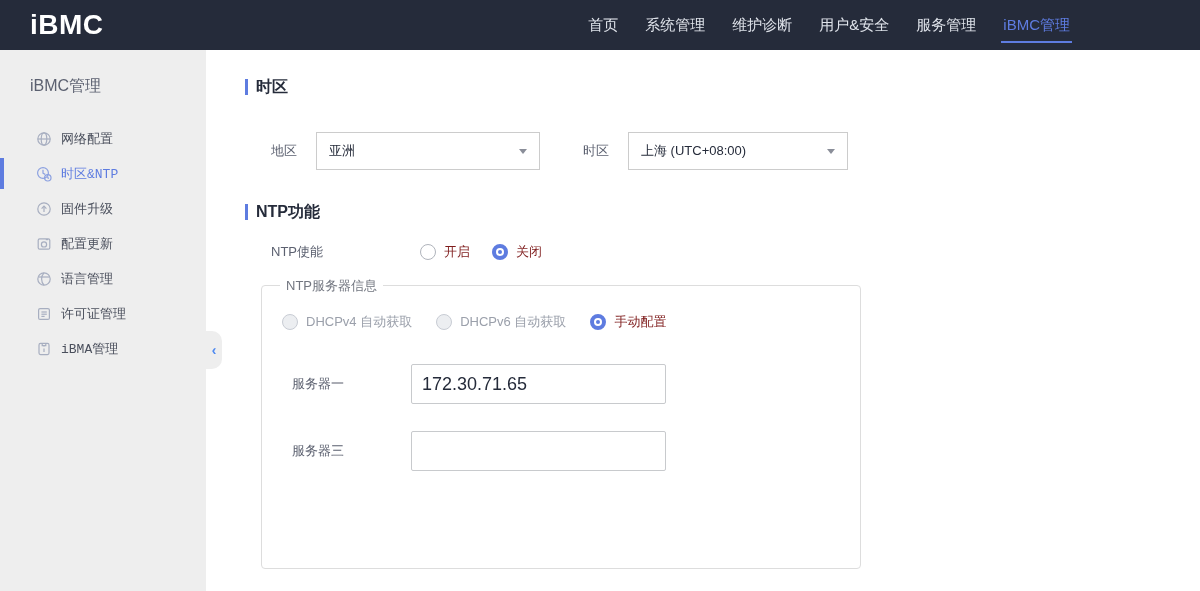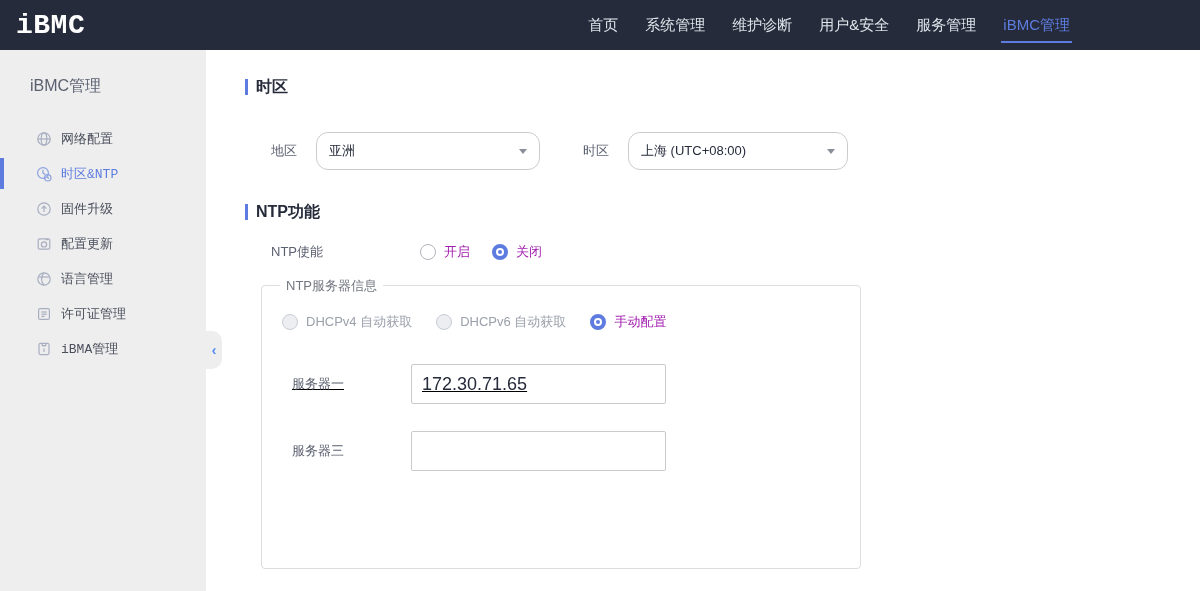"iBMC" .logo { font-family: Liberation Mono, monospace -> none; margin-left: 16px -> 30px }
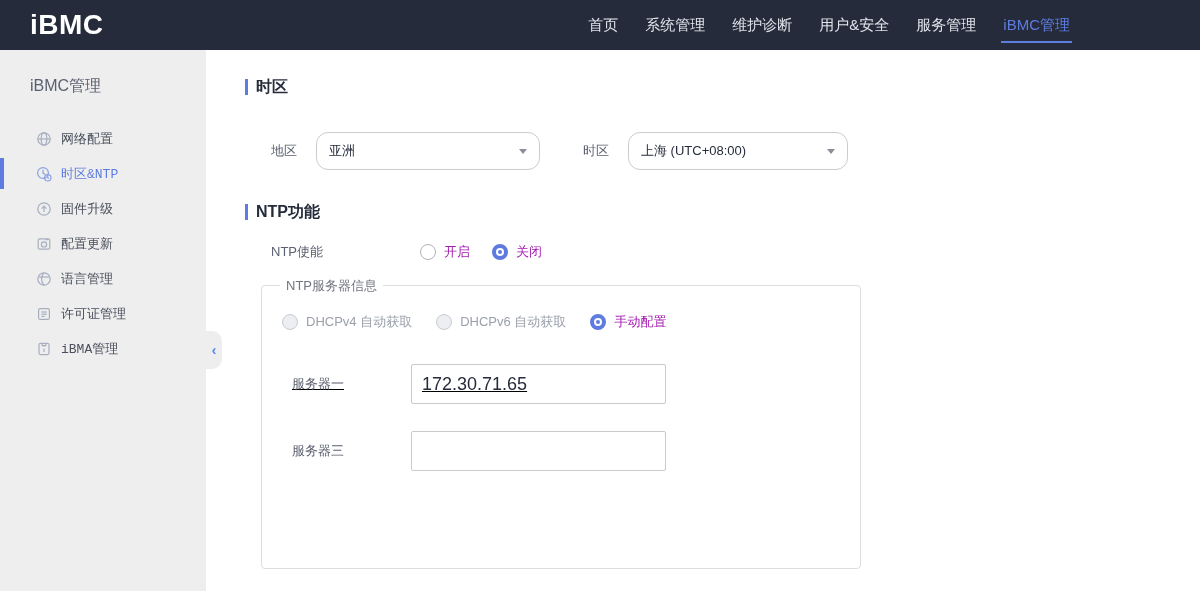"亚洲" .select { border-radius: 12px -> 0 }
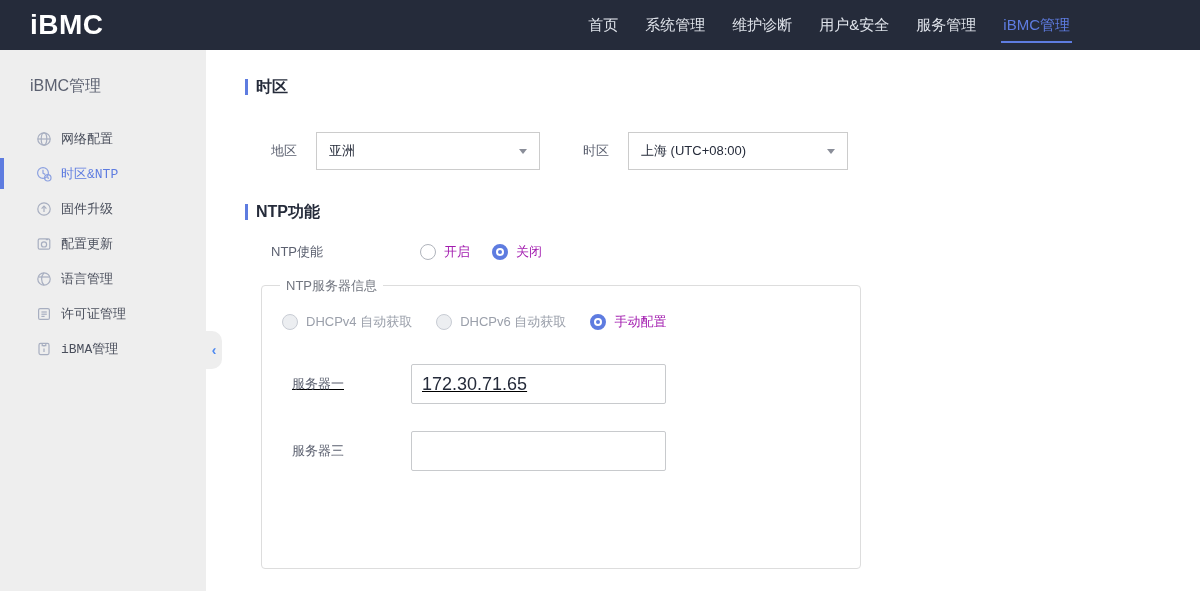"开启" .radio-item { color: #a21caf -> #7f1d1d }
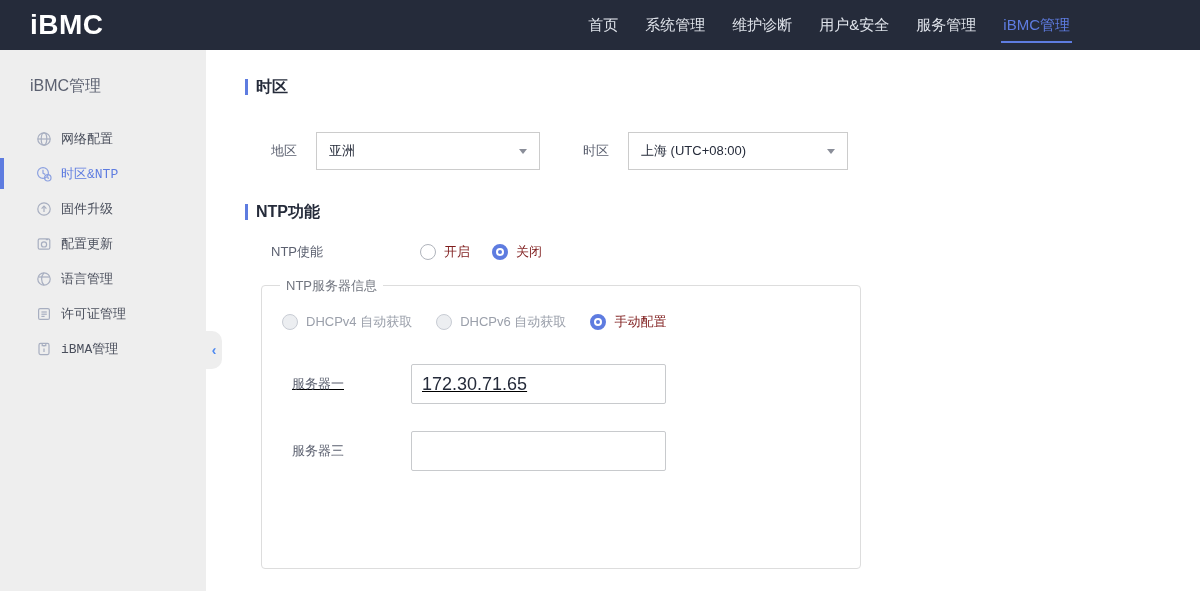"服务器一" .server-row.first { text-decoration: underline -> none }
